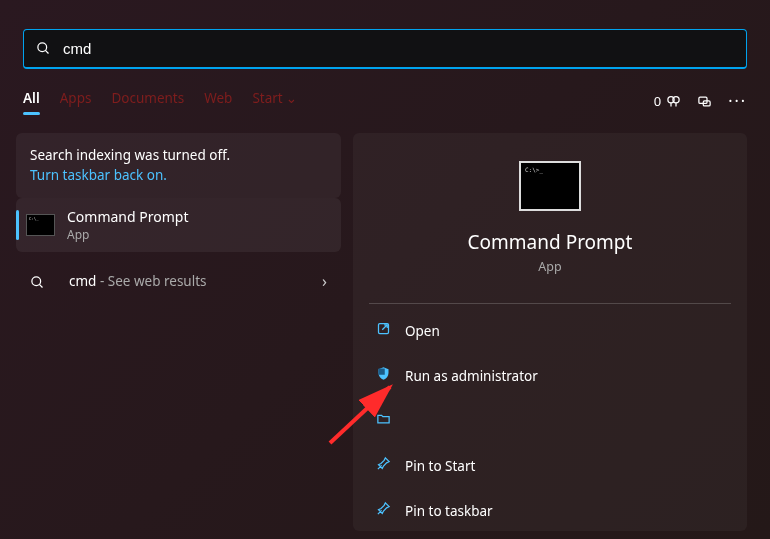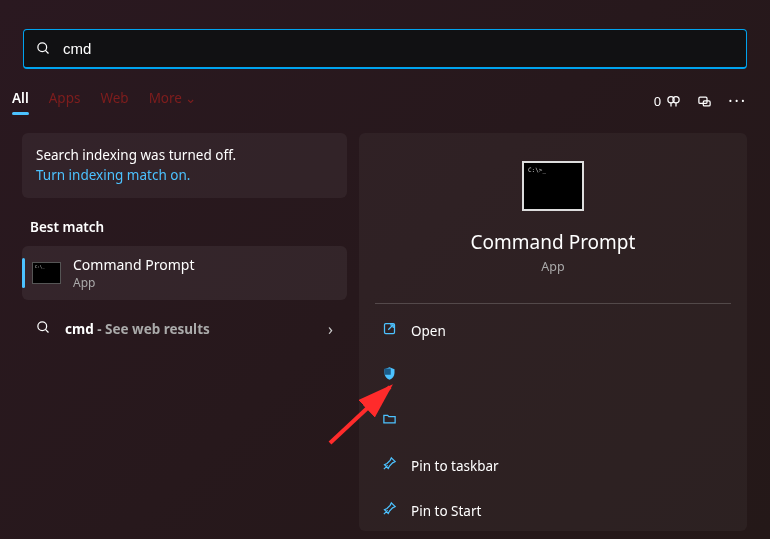"All" .tabs-row { margin: 20px 23px 0 12px -> 20px 23px 0 23px }
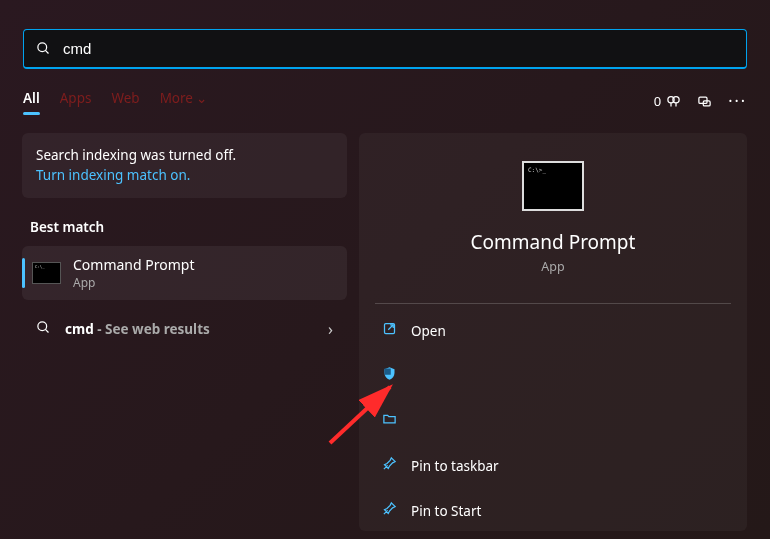"Documents" div.tab { html: none -> <div>Documents</div> }
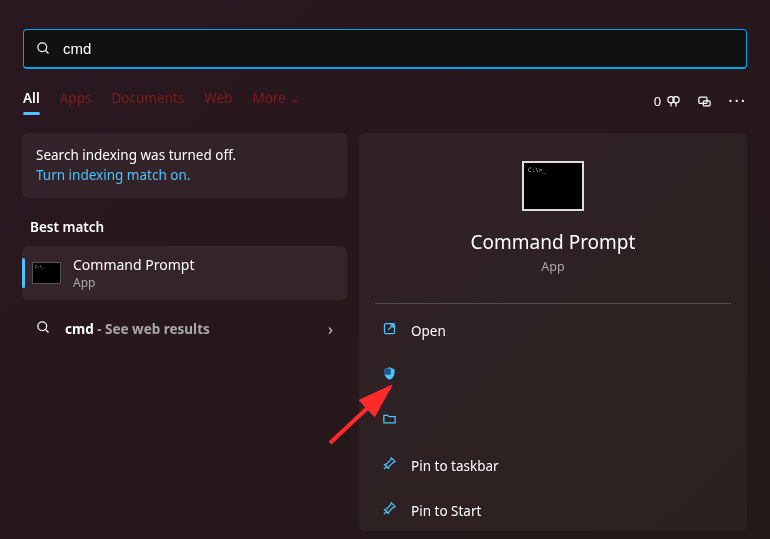"More" span { text: More -> Start }
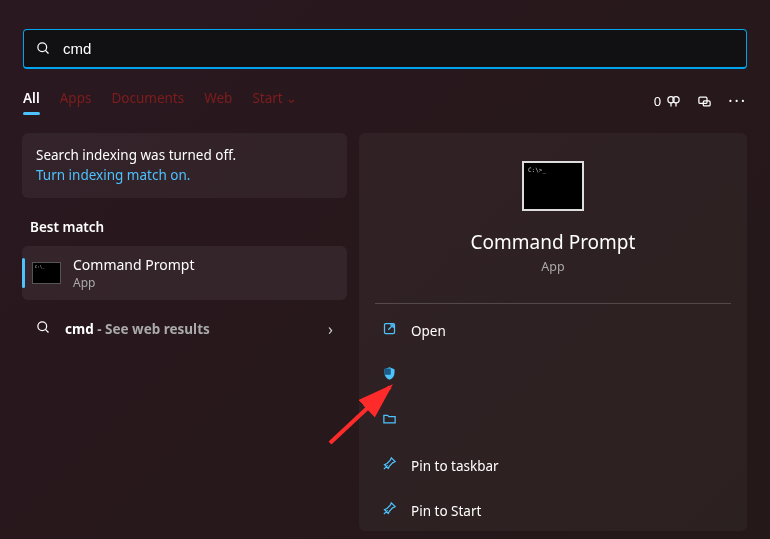"Search indexing was turned off." .content { margin: 20px 23px 0 22px -> 20px 23px 0 16px }
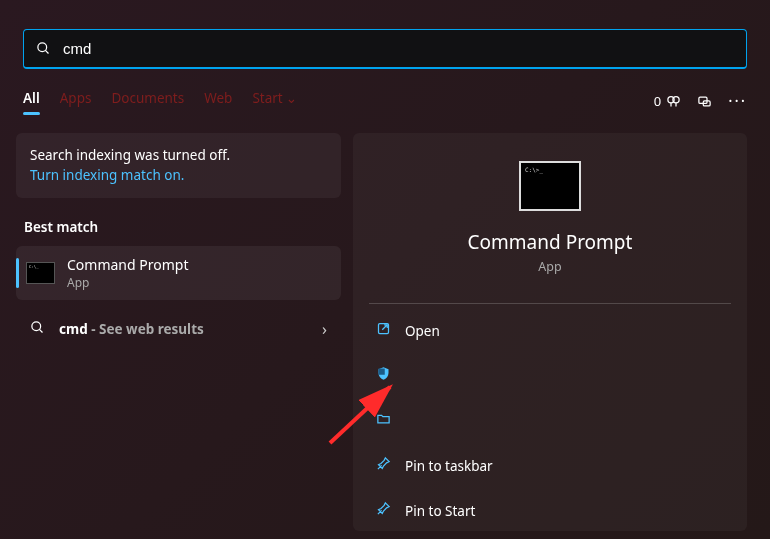"Turn indexing match on." div.link { text: indexing match -> taskbar back }
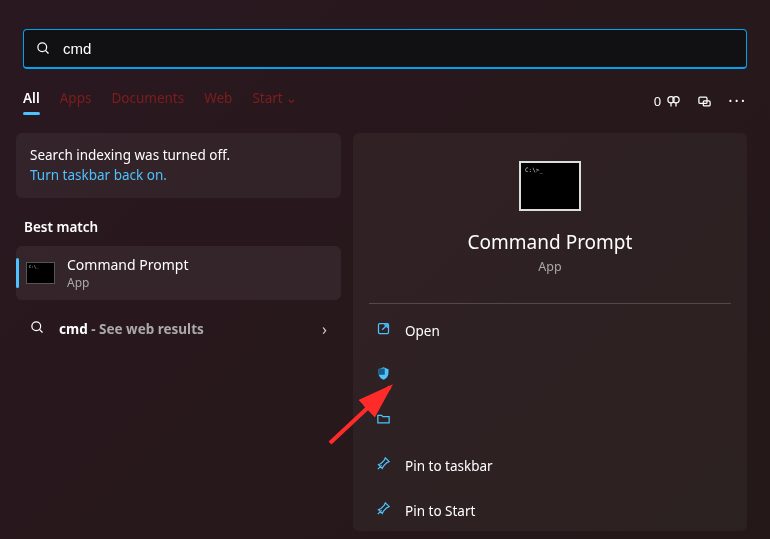"Best match" div.section-title { html: <div>Best match</div> -> none }
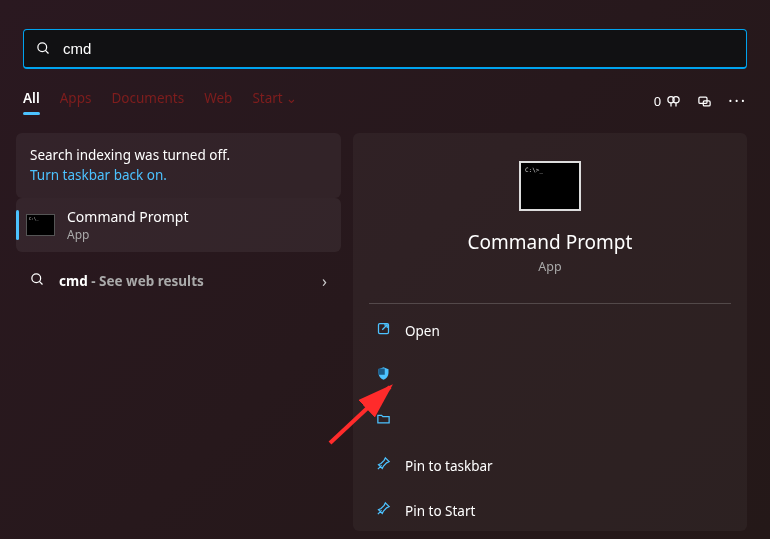"cmd - See web results" .web-left { align-items: flex-start -> flex-end; font-weight: bold -> none; gap: 14px -> 24px }
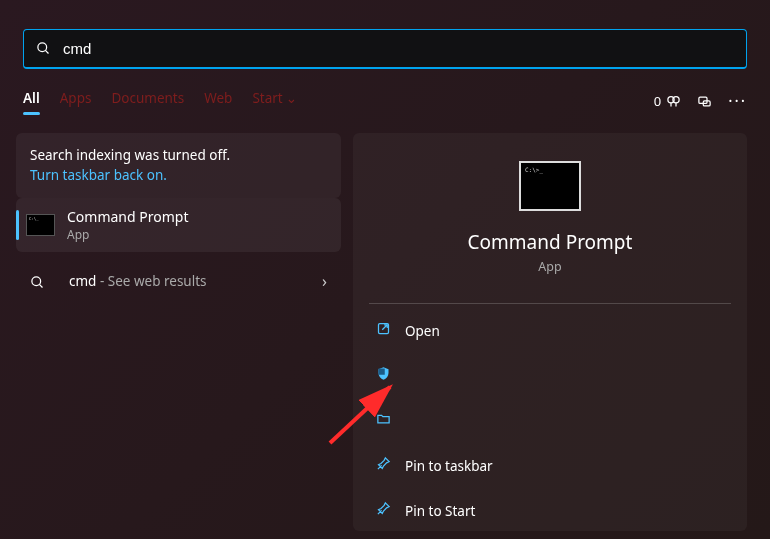"Run as administrator" span { html: none -> <span>Run as administrator</span> }
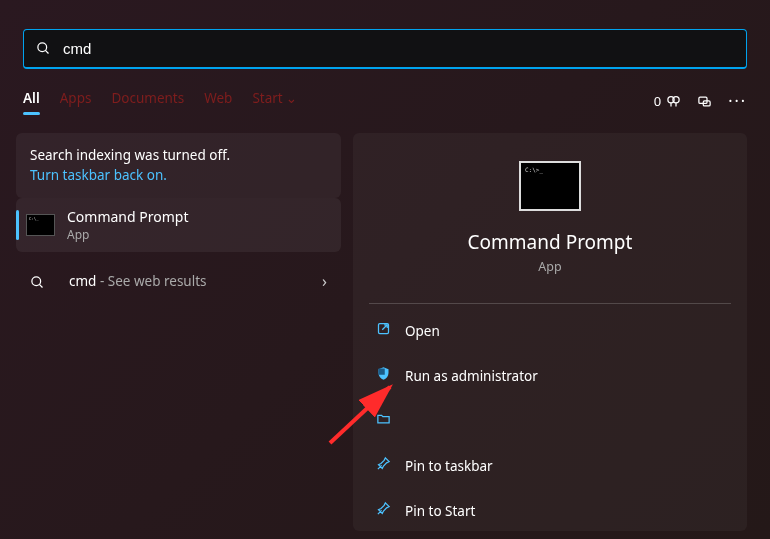"Pin to taskbar" div.action { order: before "Pin to Start" -> after "Pin to Start" }
